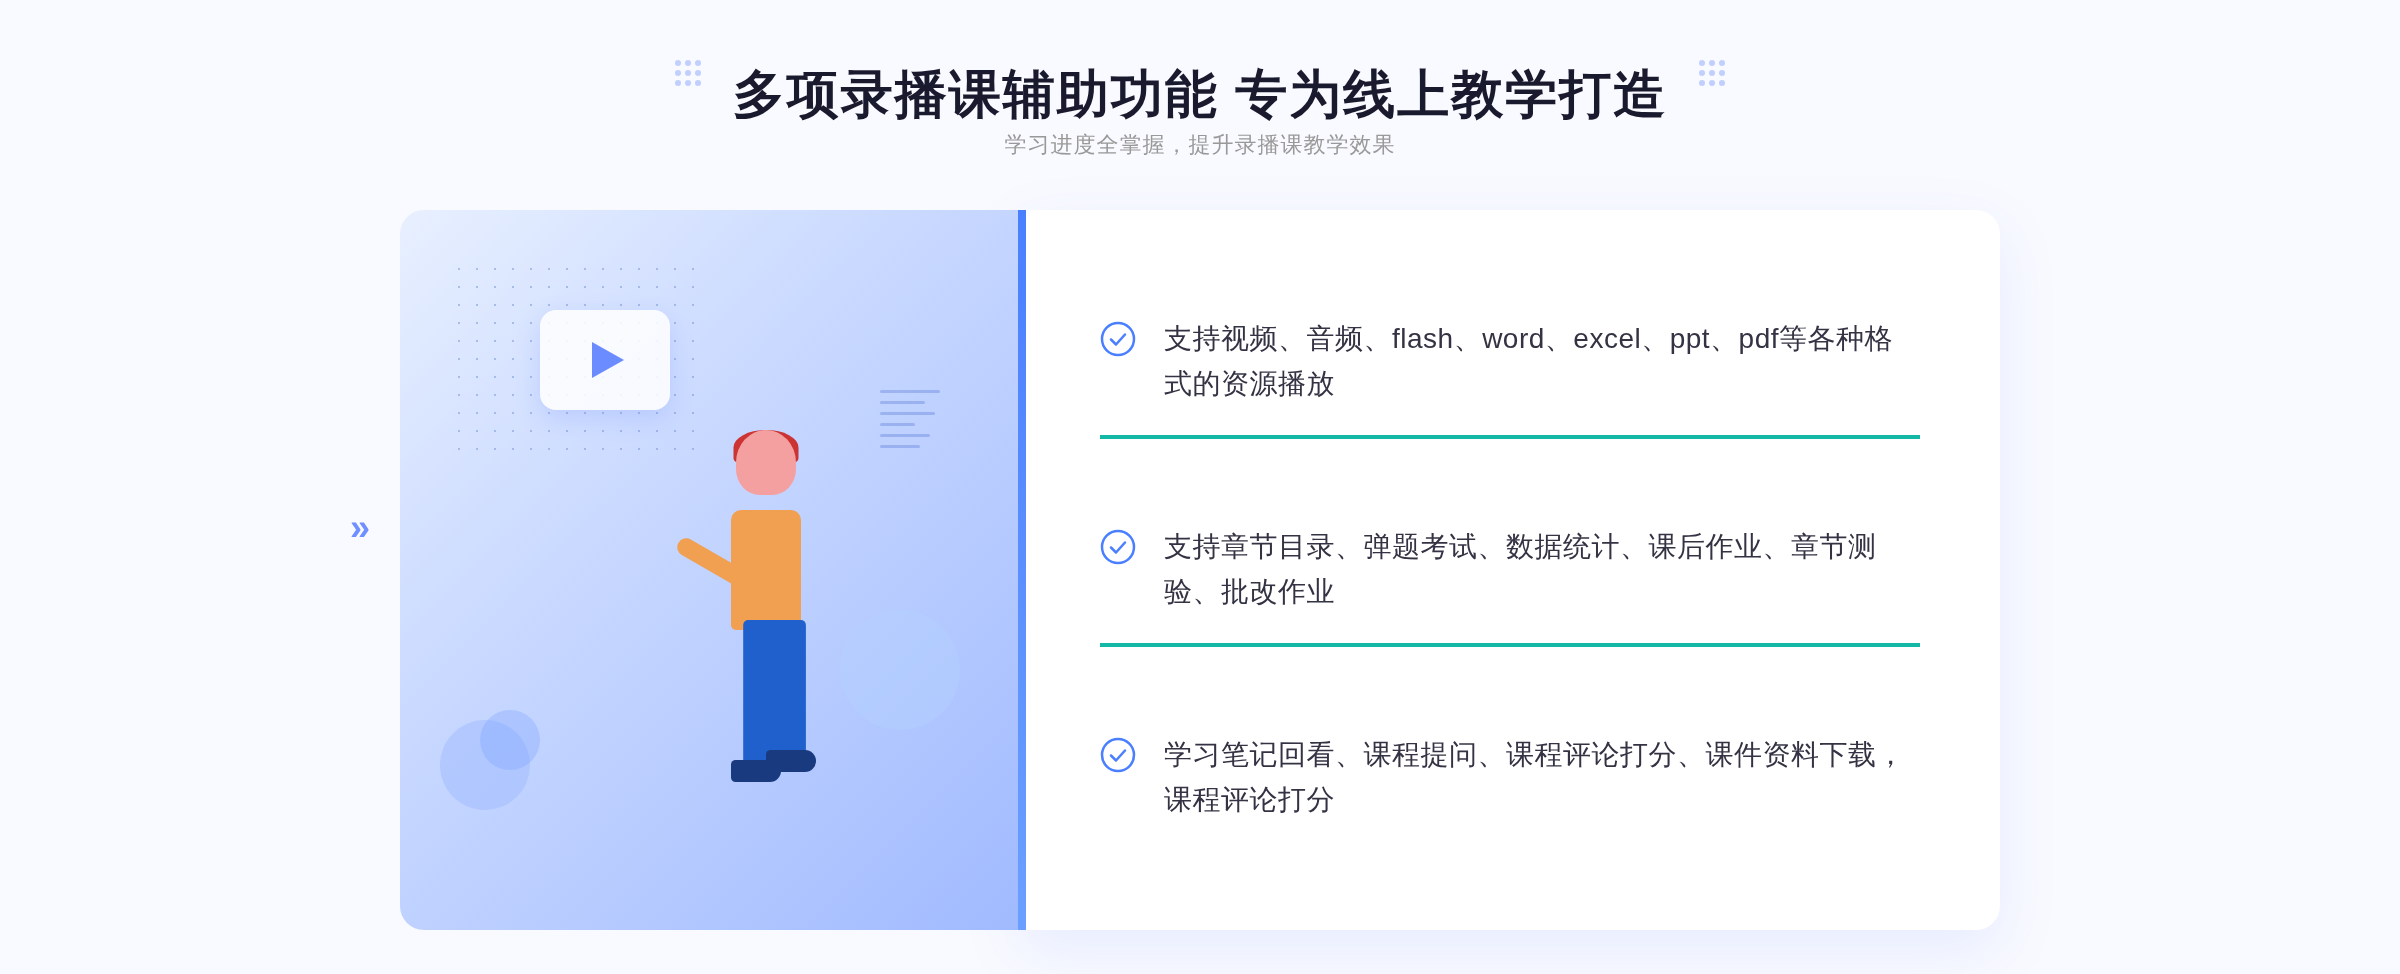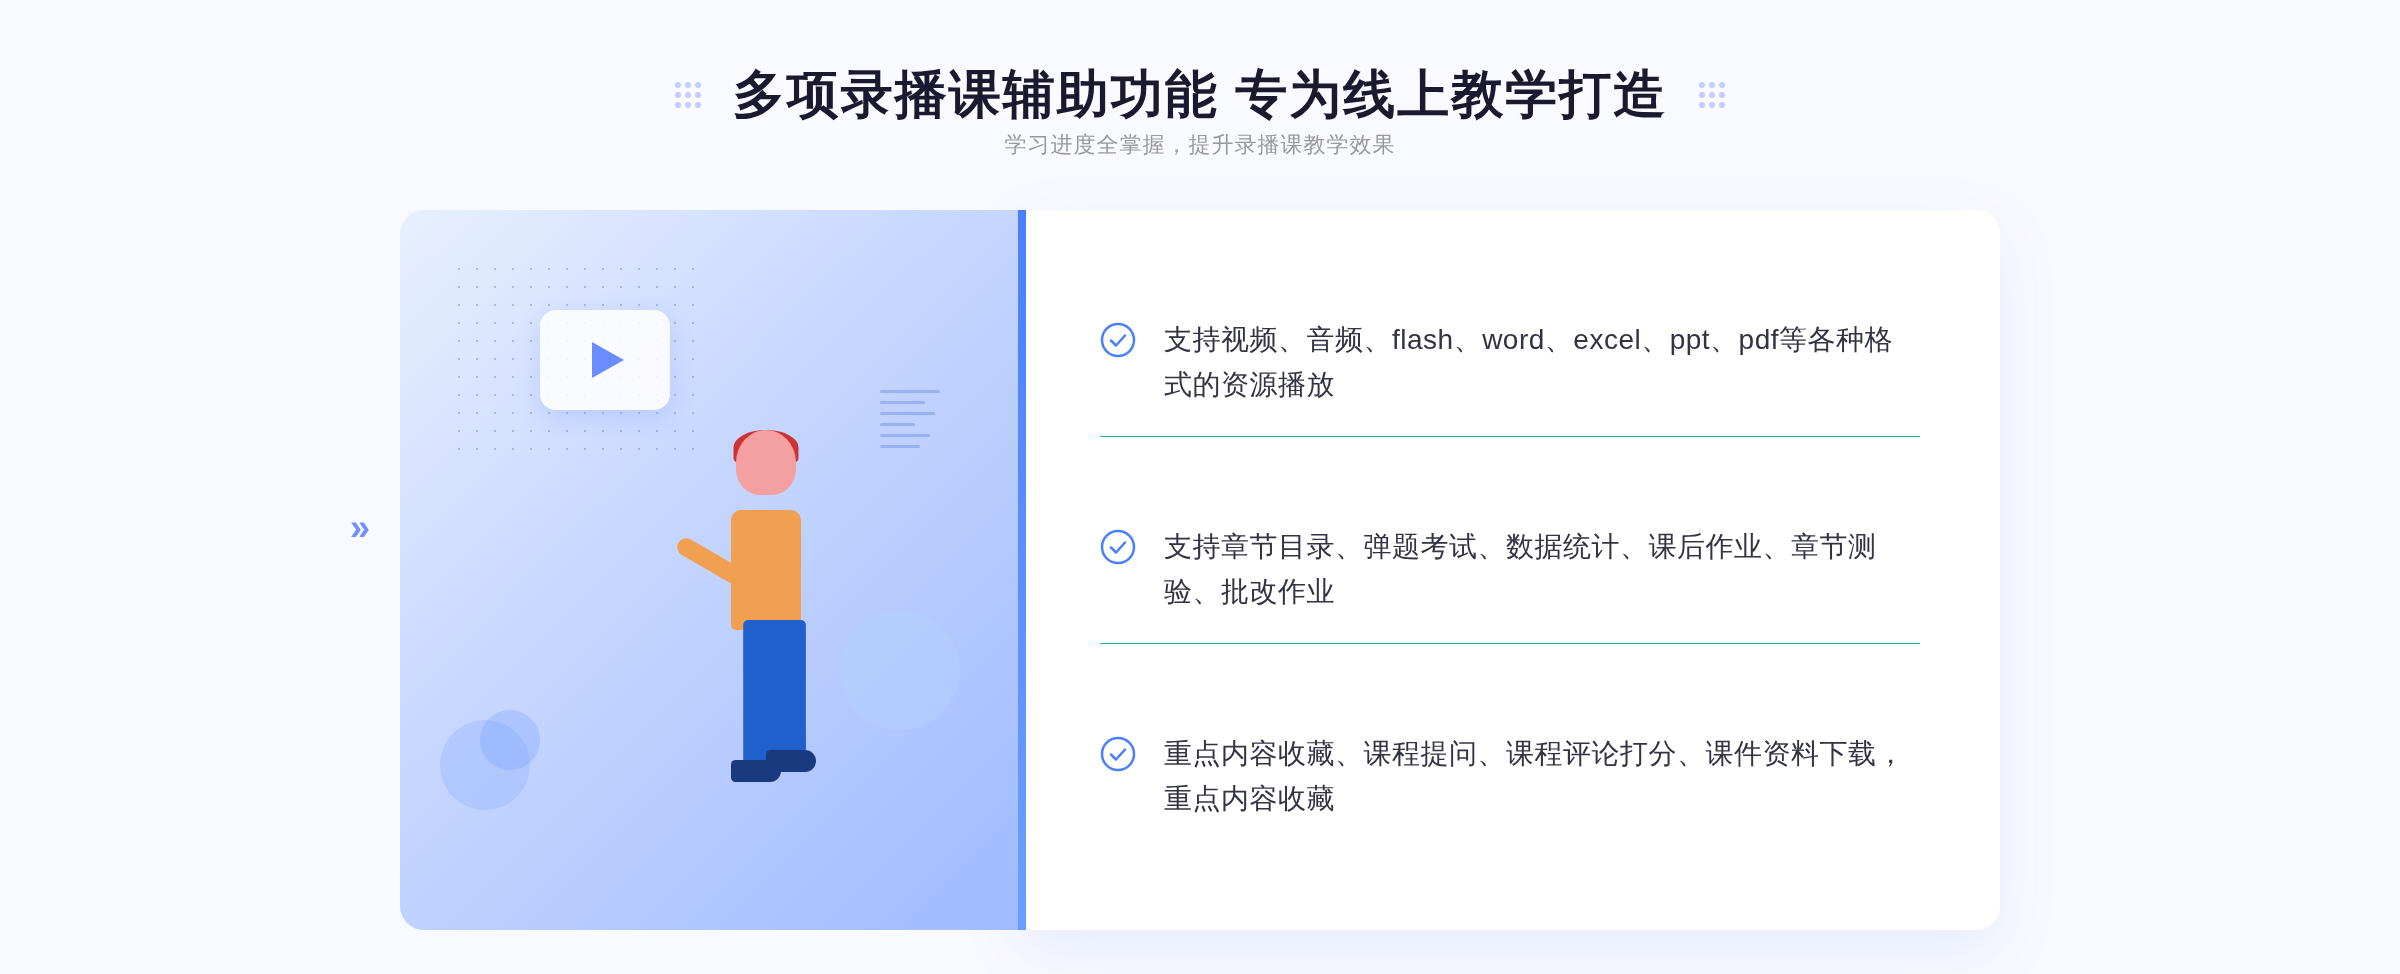"多项录播课辅助功能 专为线上教学打造" .title-row { align-items: center -> none }
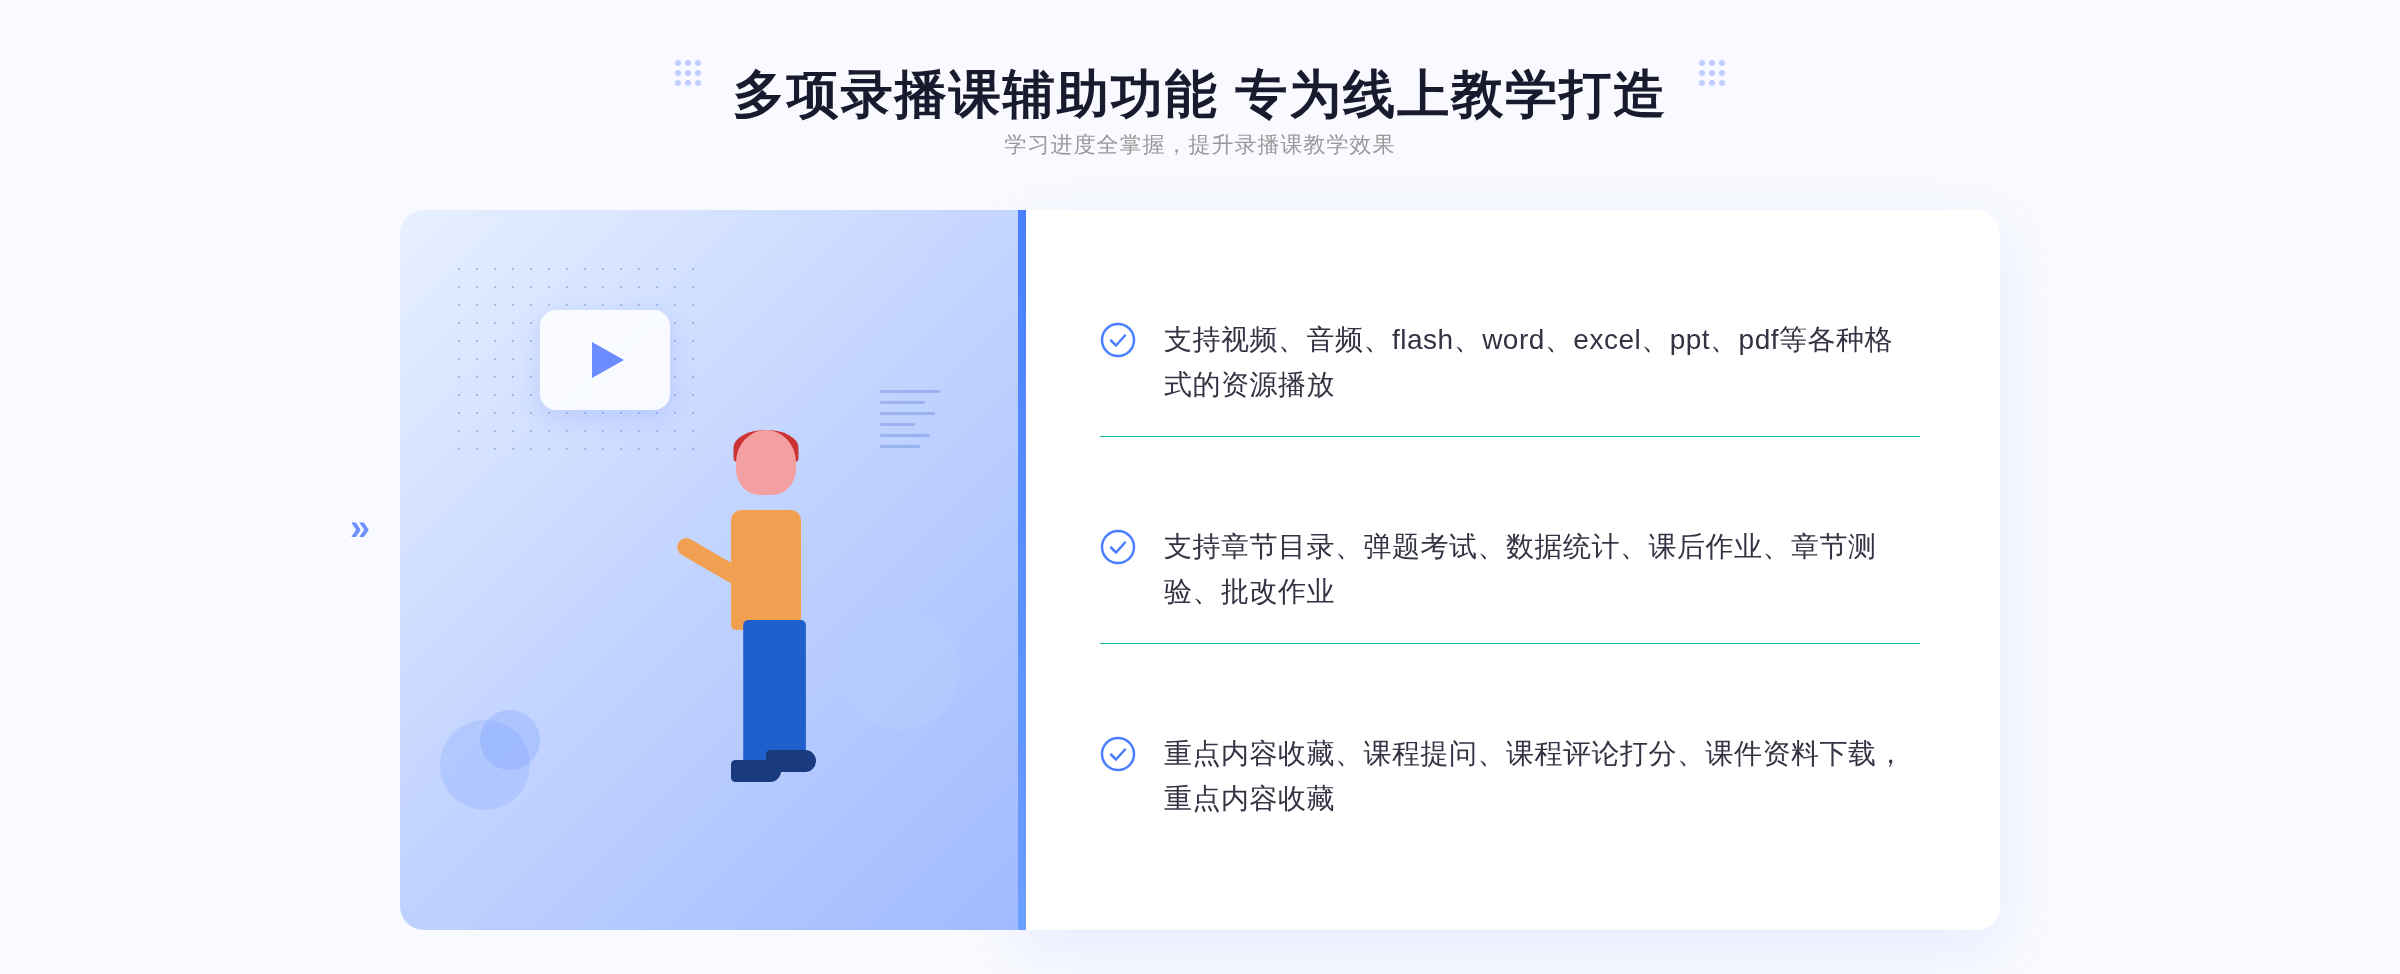"支持视频、音频、flash、word、excel、ppt、pdf等各种格式的资源" .feature-item { border-bottom: 1px solid #14b8a6 -> 4px solid #14b8a6 }
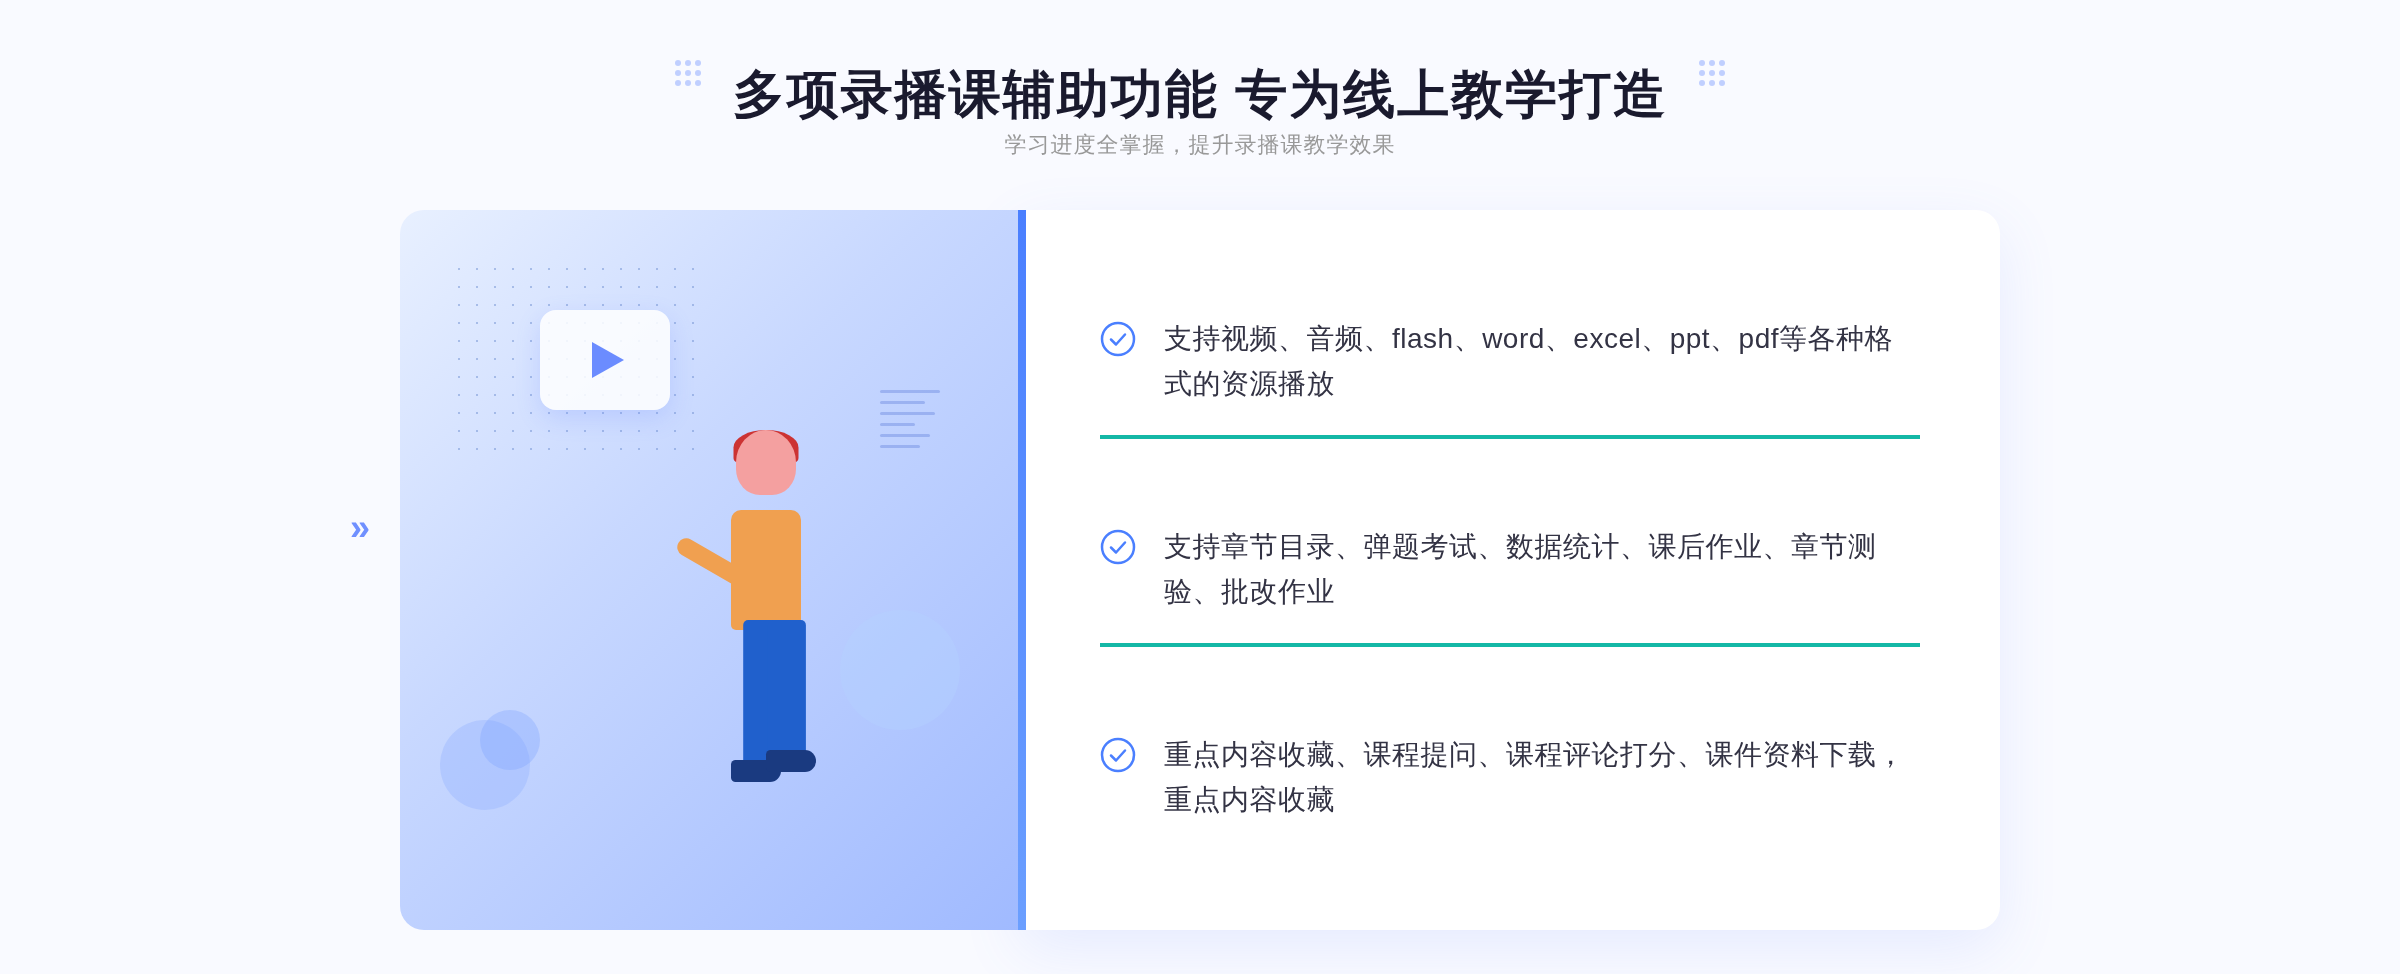"重点内容收藏、课程提问、课程评论打分、课件资料下载，重点内容收藏" span.feature-text { text: 重点内容收藏、课程提问、课程评论打分、课件资料下载，重点内容收藏 -> 学习笔记回看、课程提问、课程评论打分、课件资料下载，课程评论打分 }
